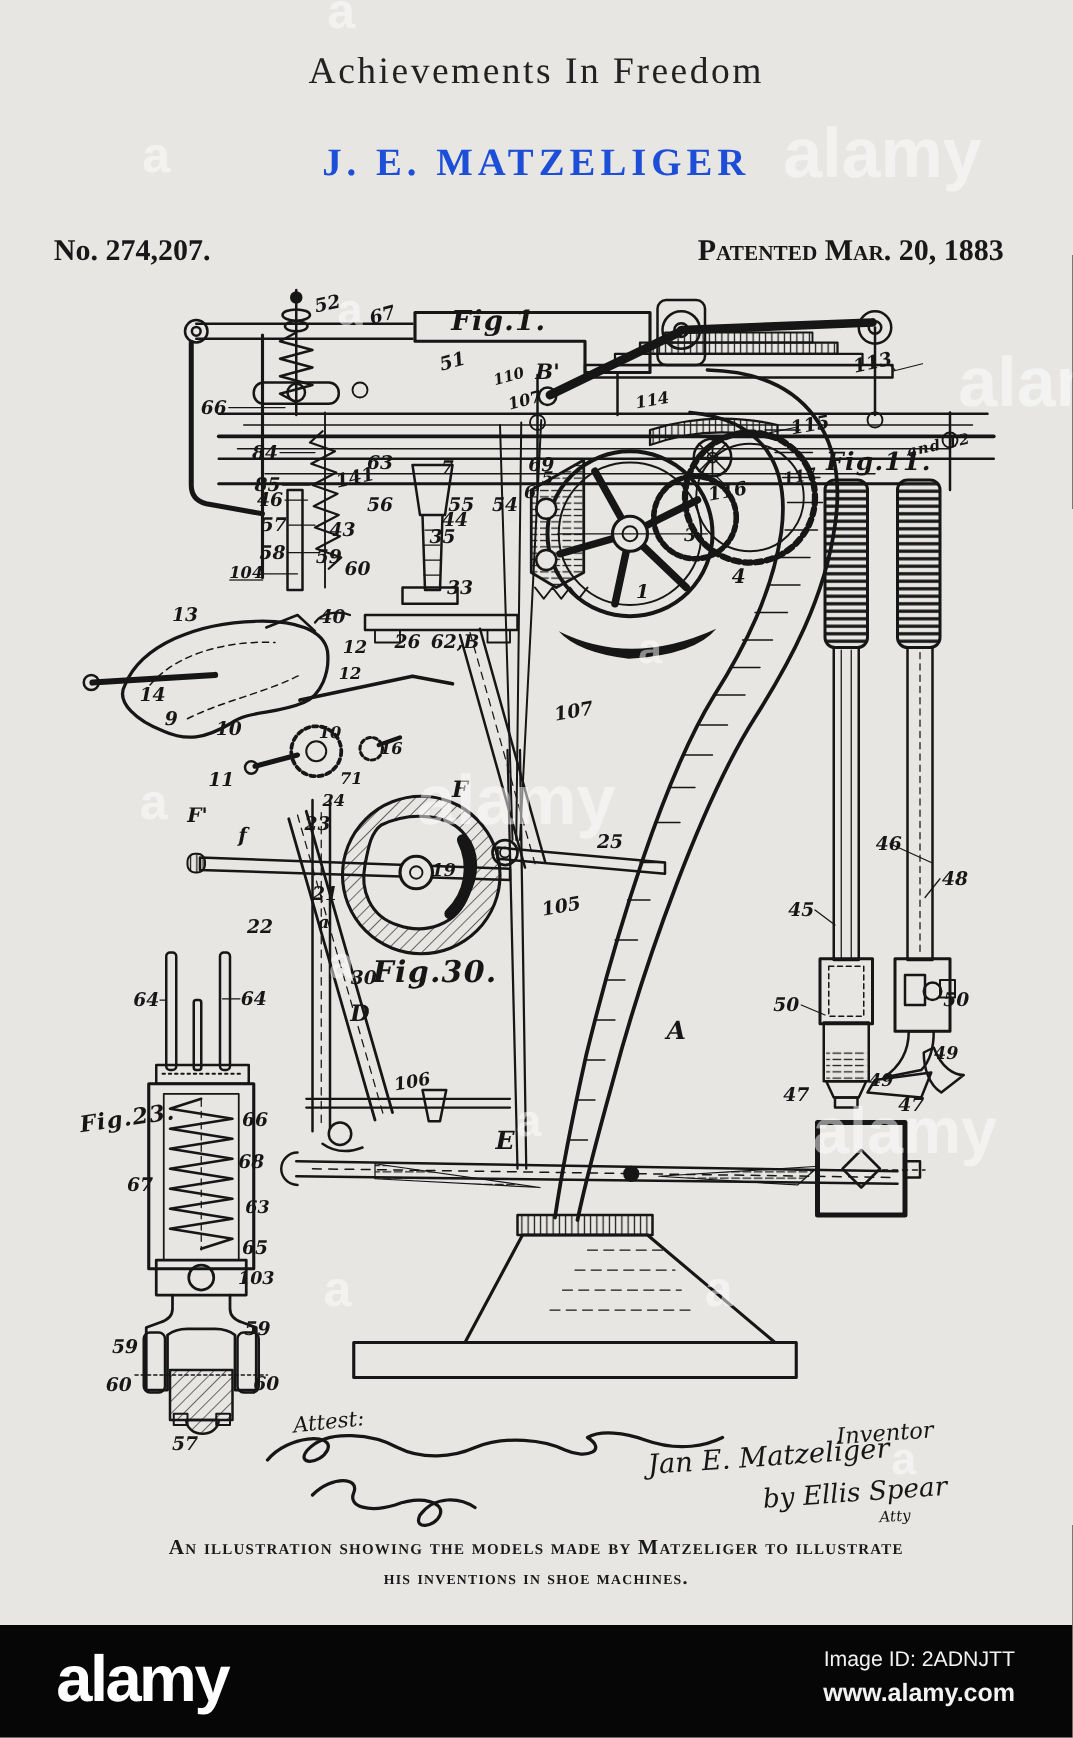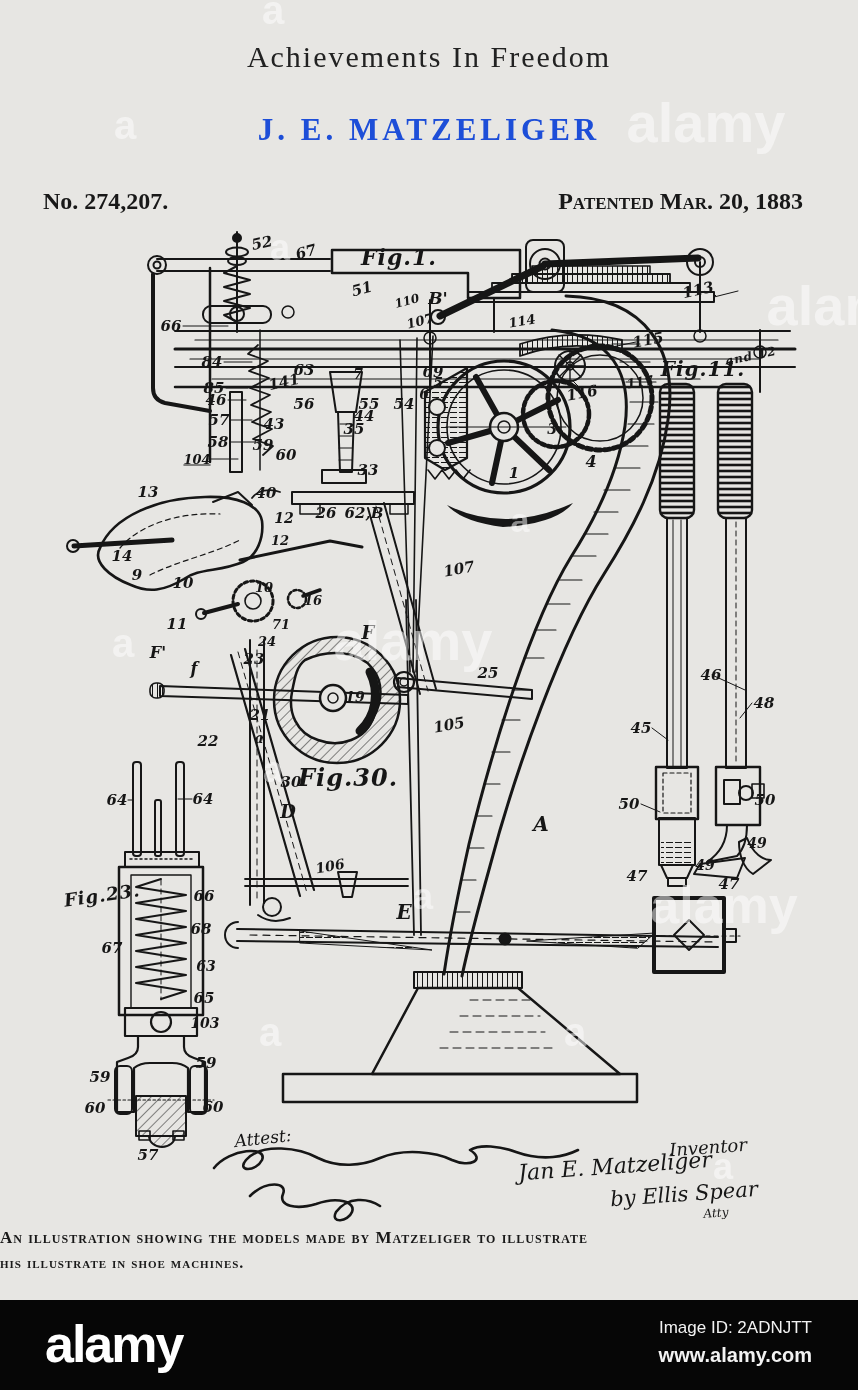"An illustration showing the models" .cap { text-align: left -> center }
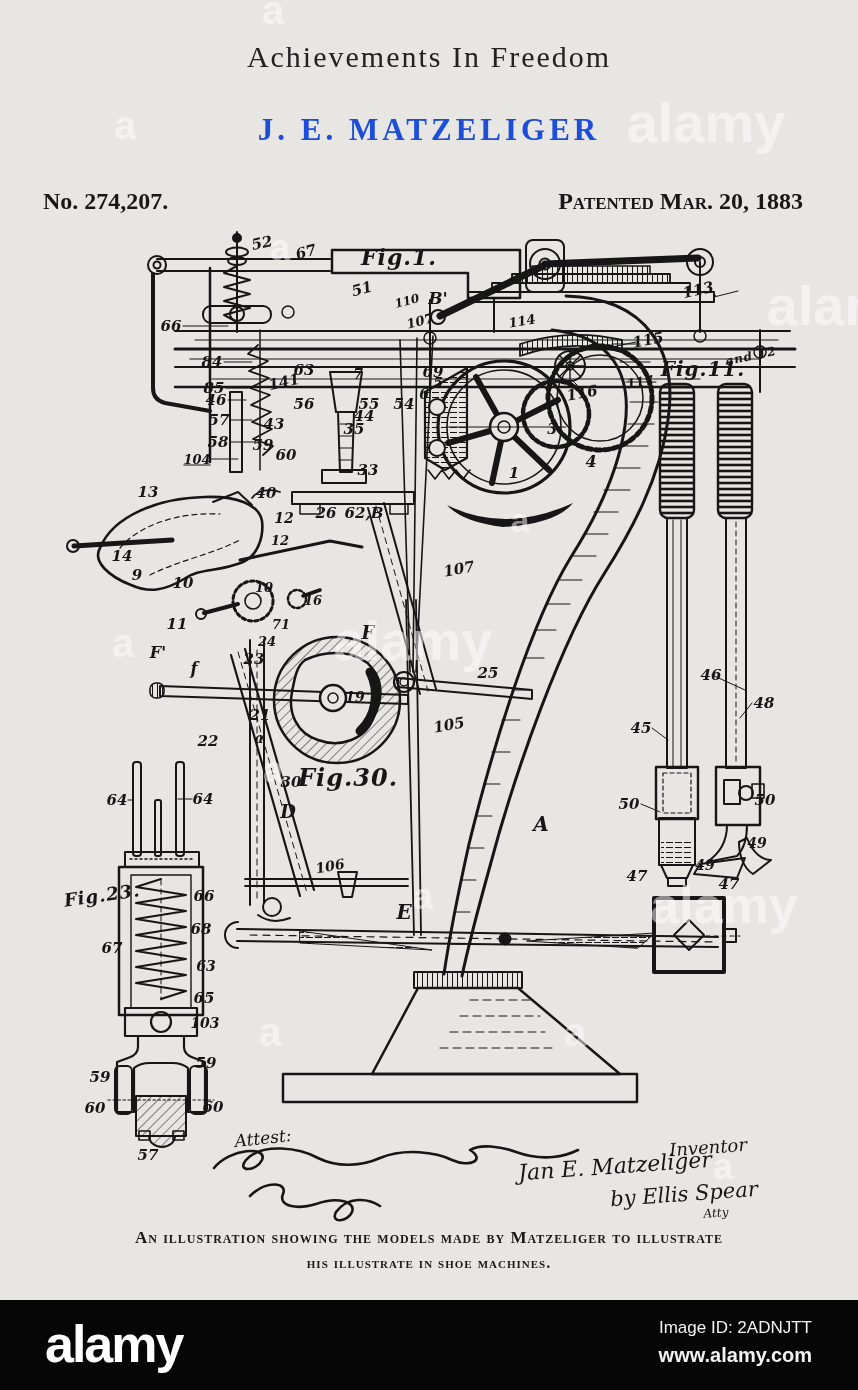"his illustrate in shoe machines." div.cap { text: illustrate -> inventions }
